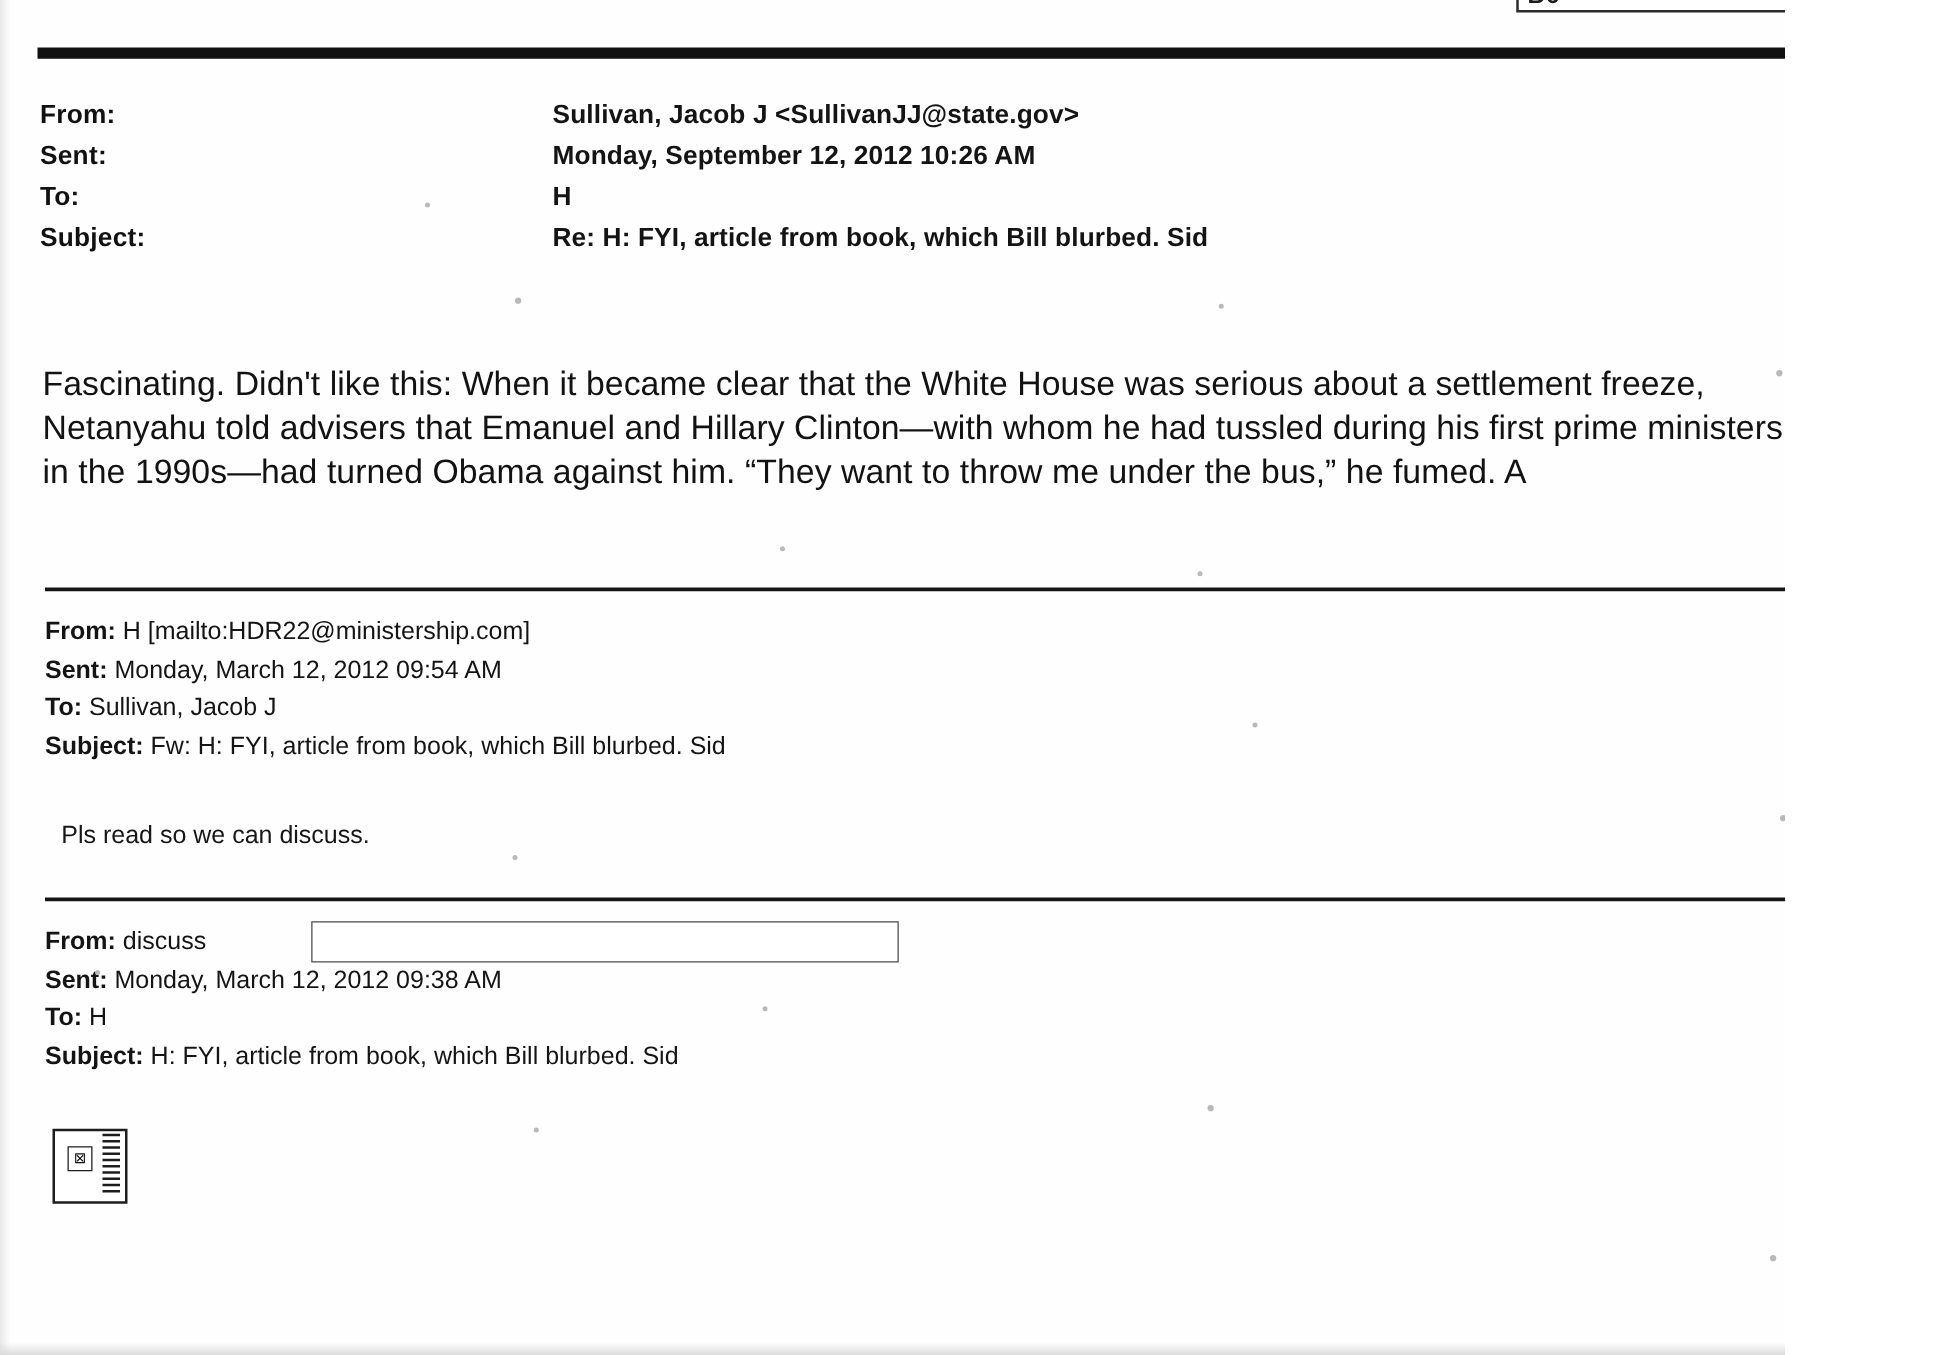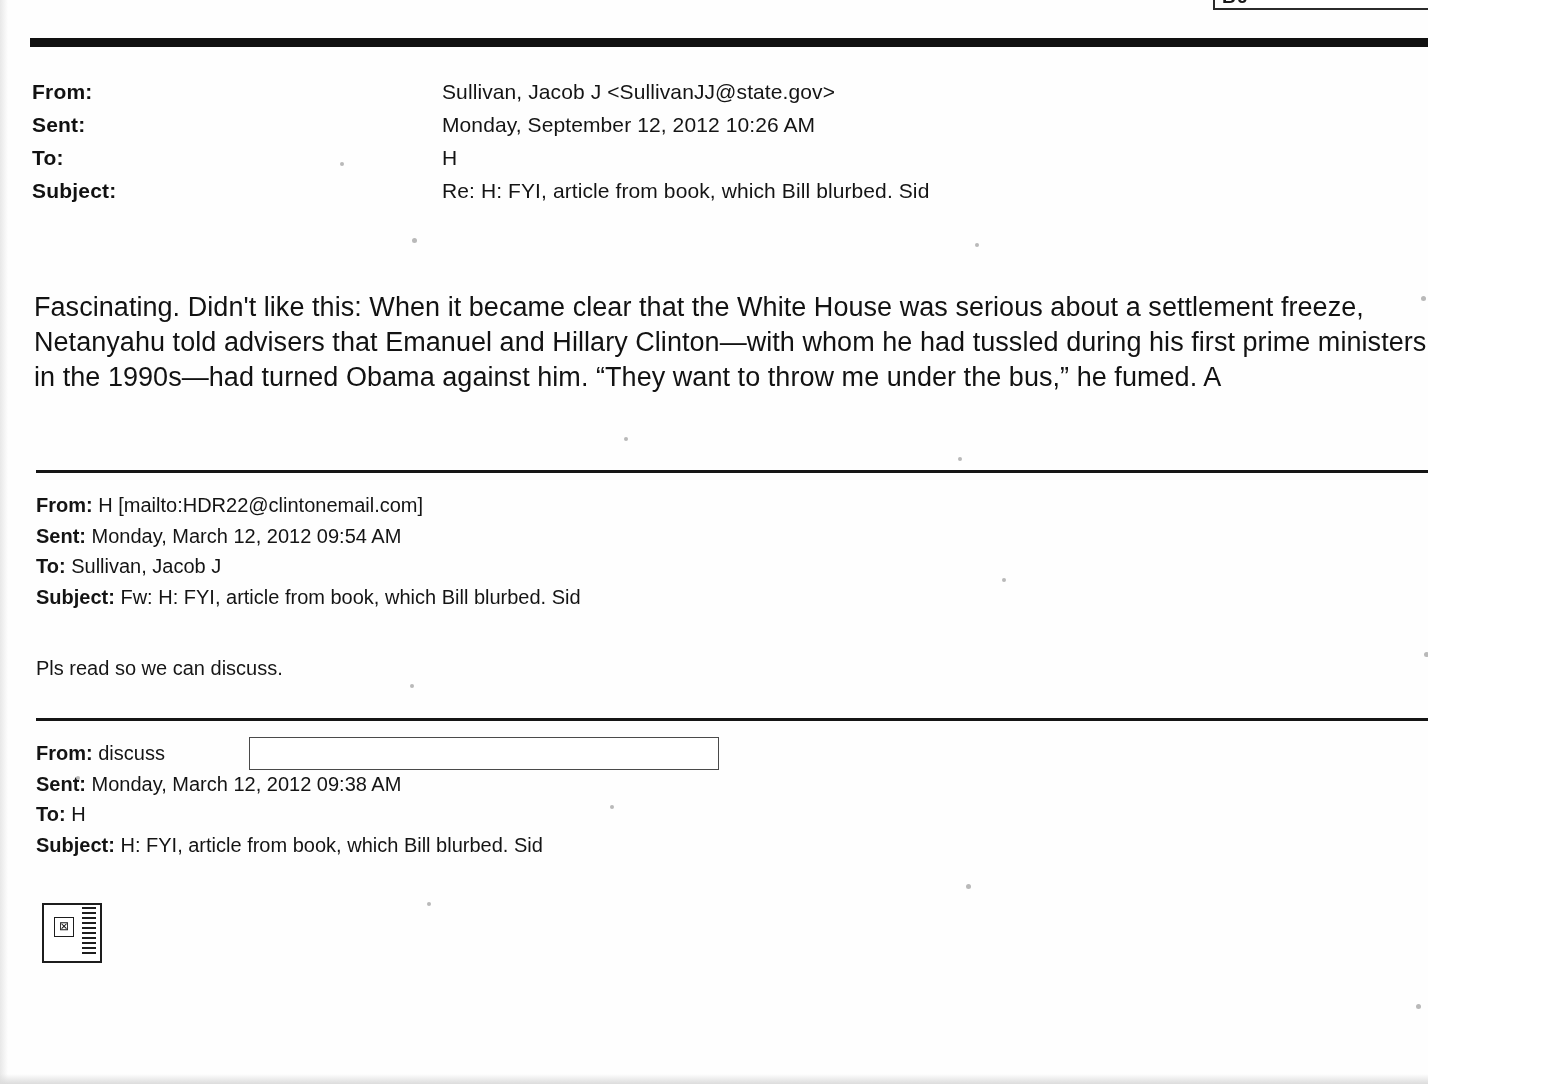"Sullivan, Jacob J <SullivanJJ@state.gov>" .hdr-value { font-weight: normal -> bold }
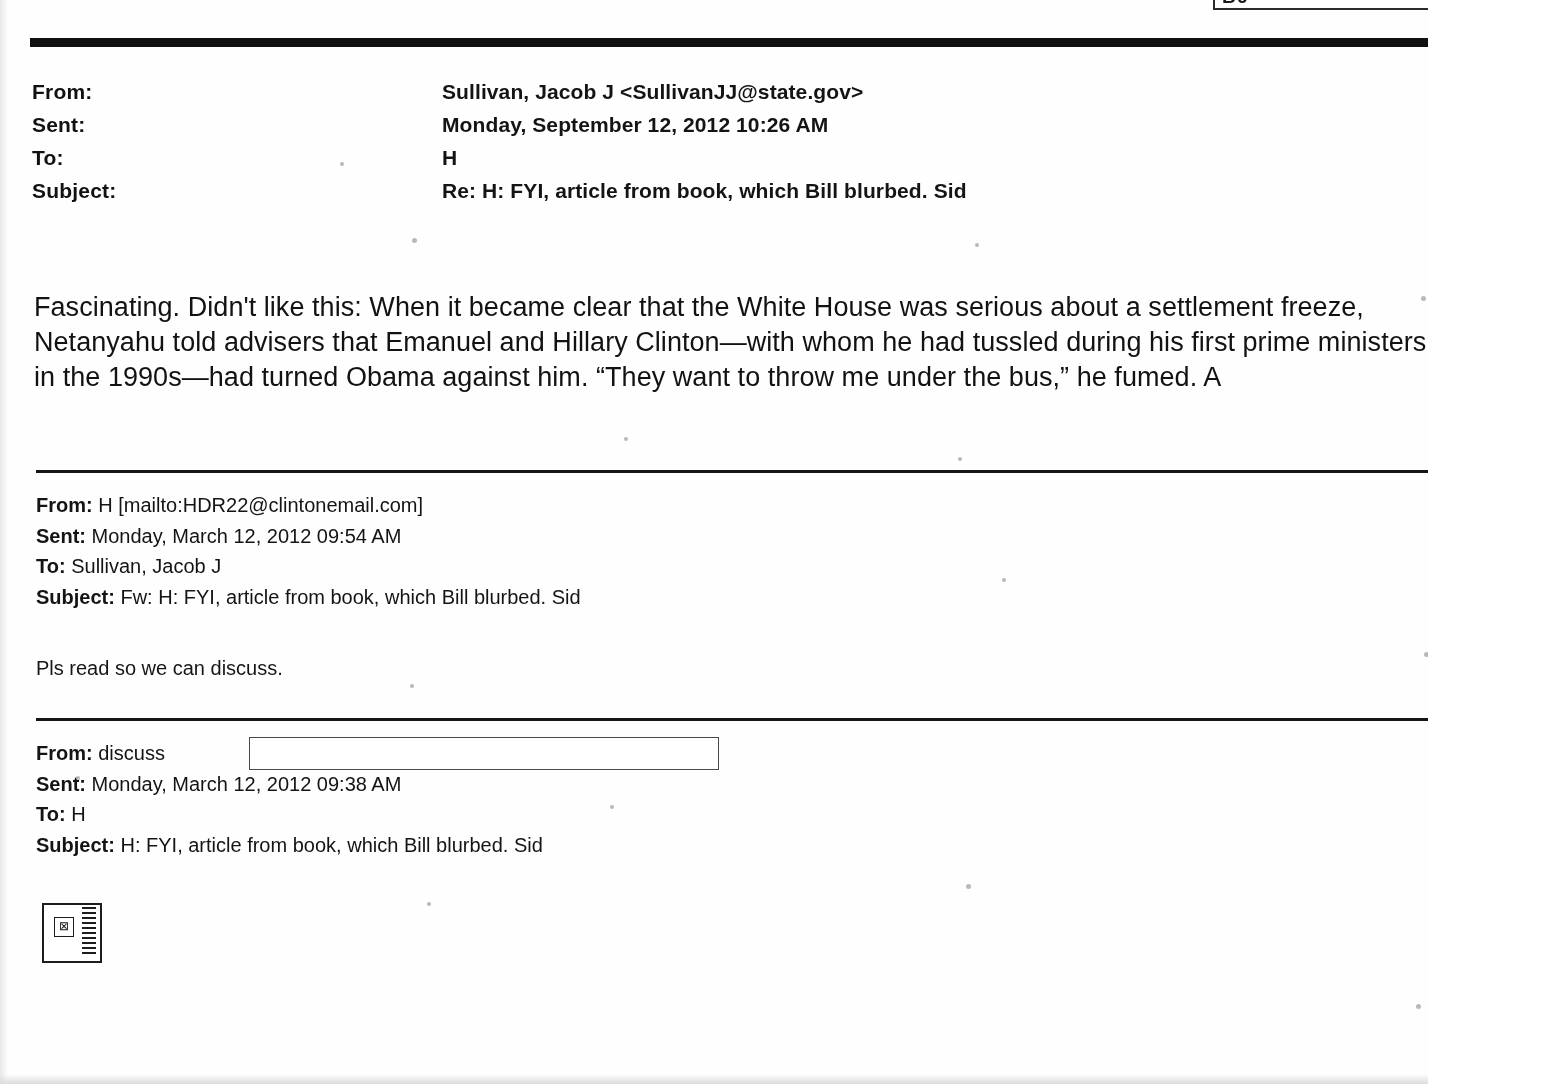"H [mailto:HDR22@clintonemail.com]" span { text: mailto:HDR22@clintonemail.com -> mailto:HDR22@ministership.com }
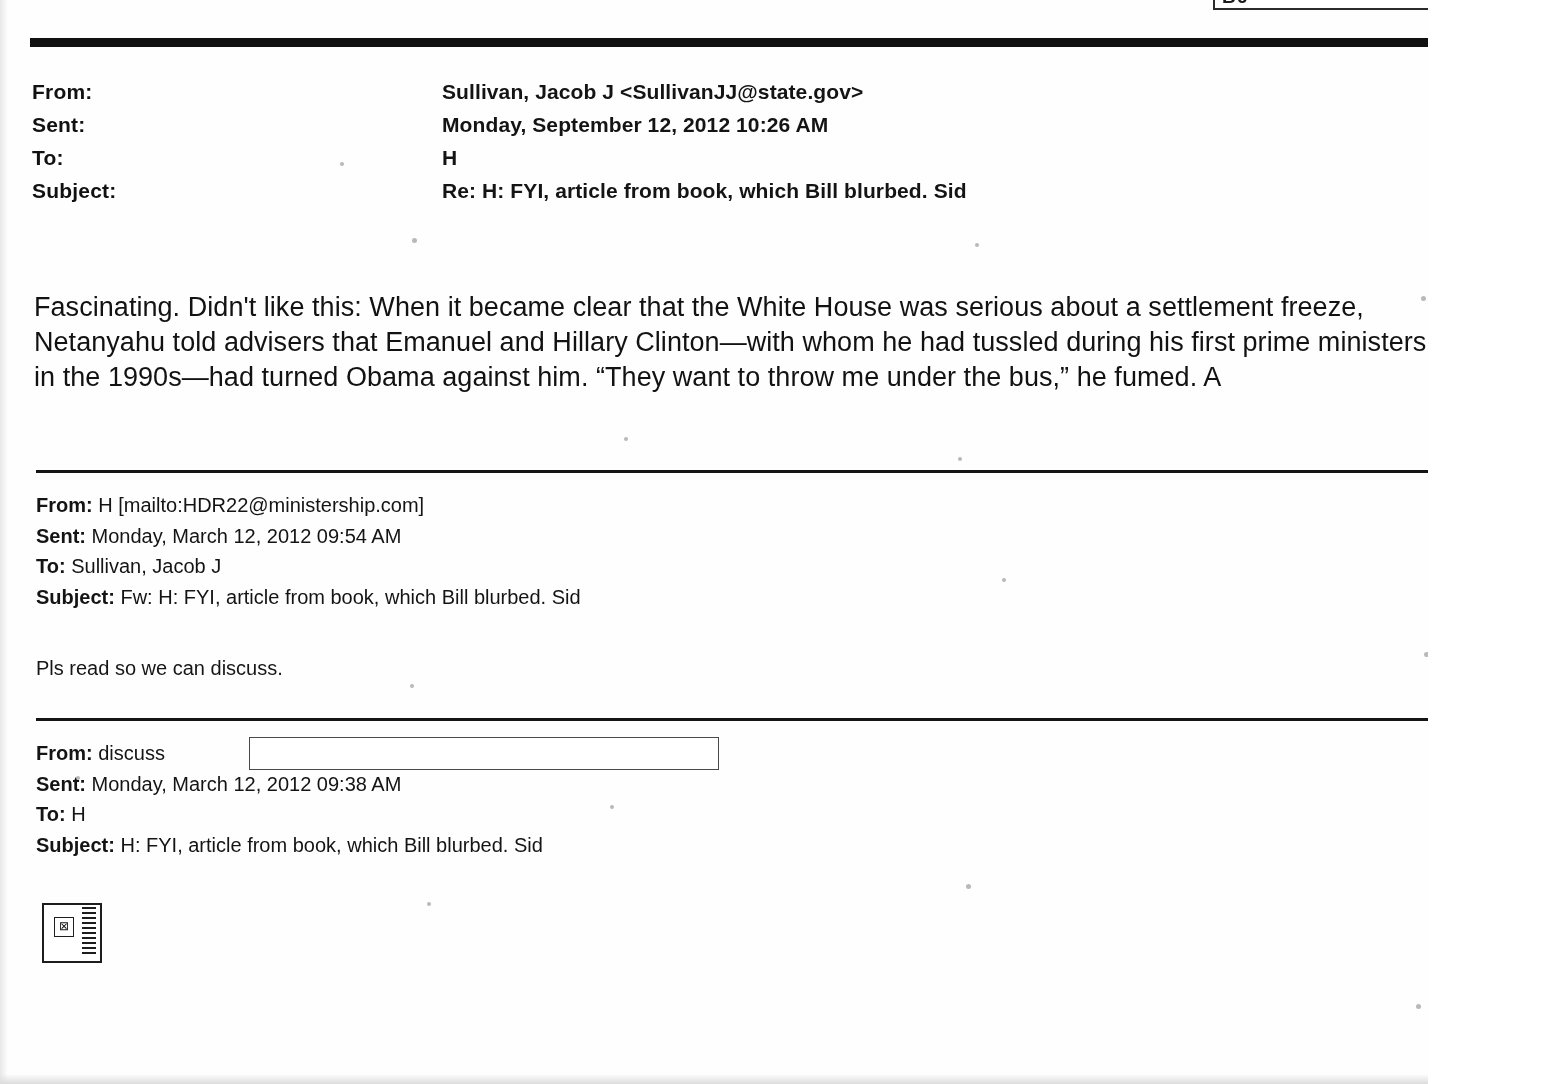"Pls read so we can" .q1-note { left: 36px -> 49px }
